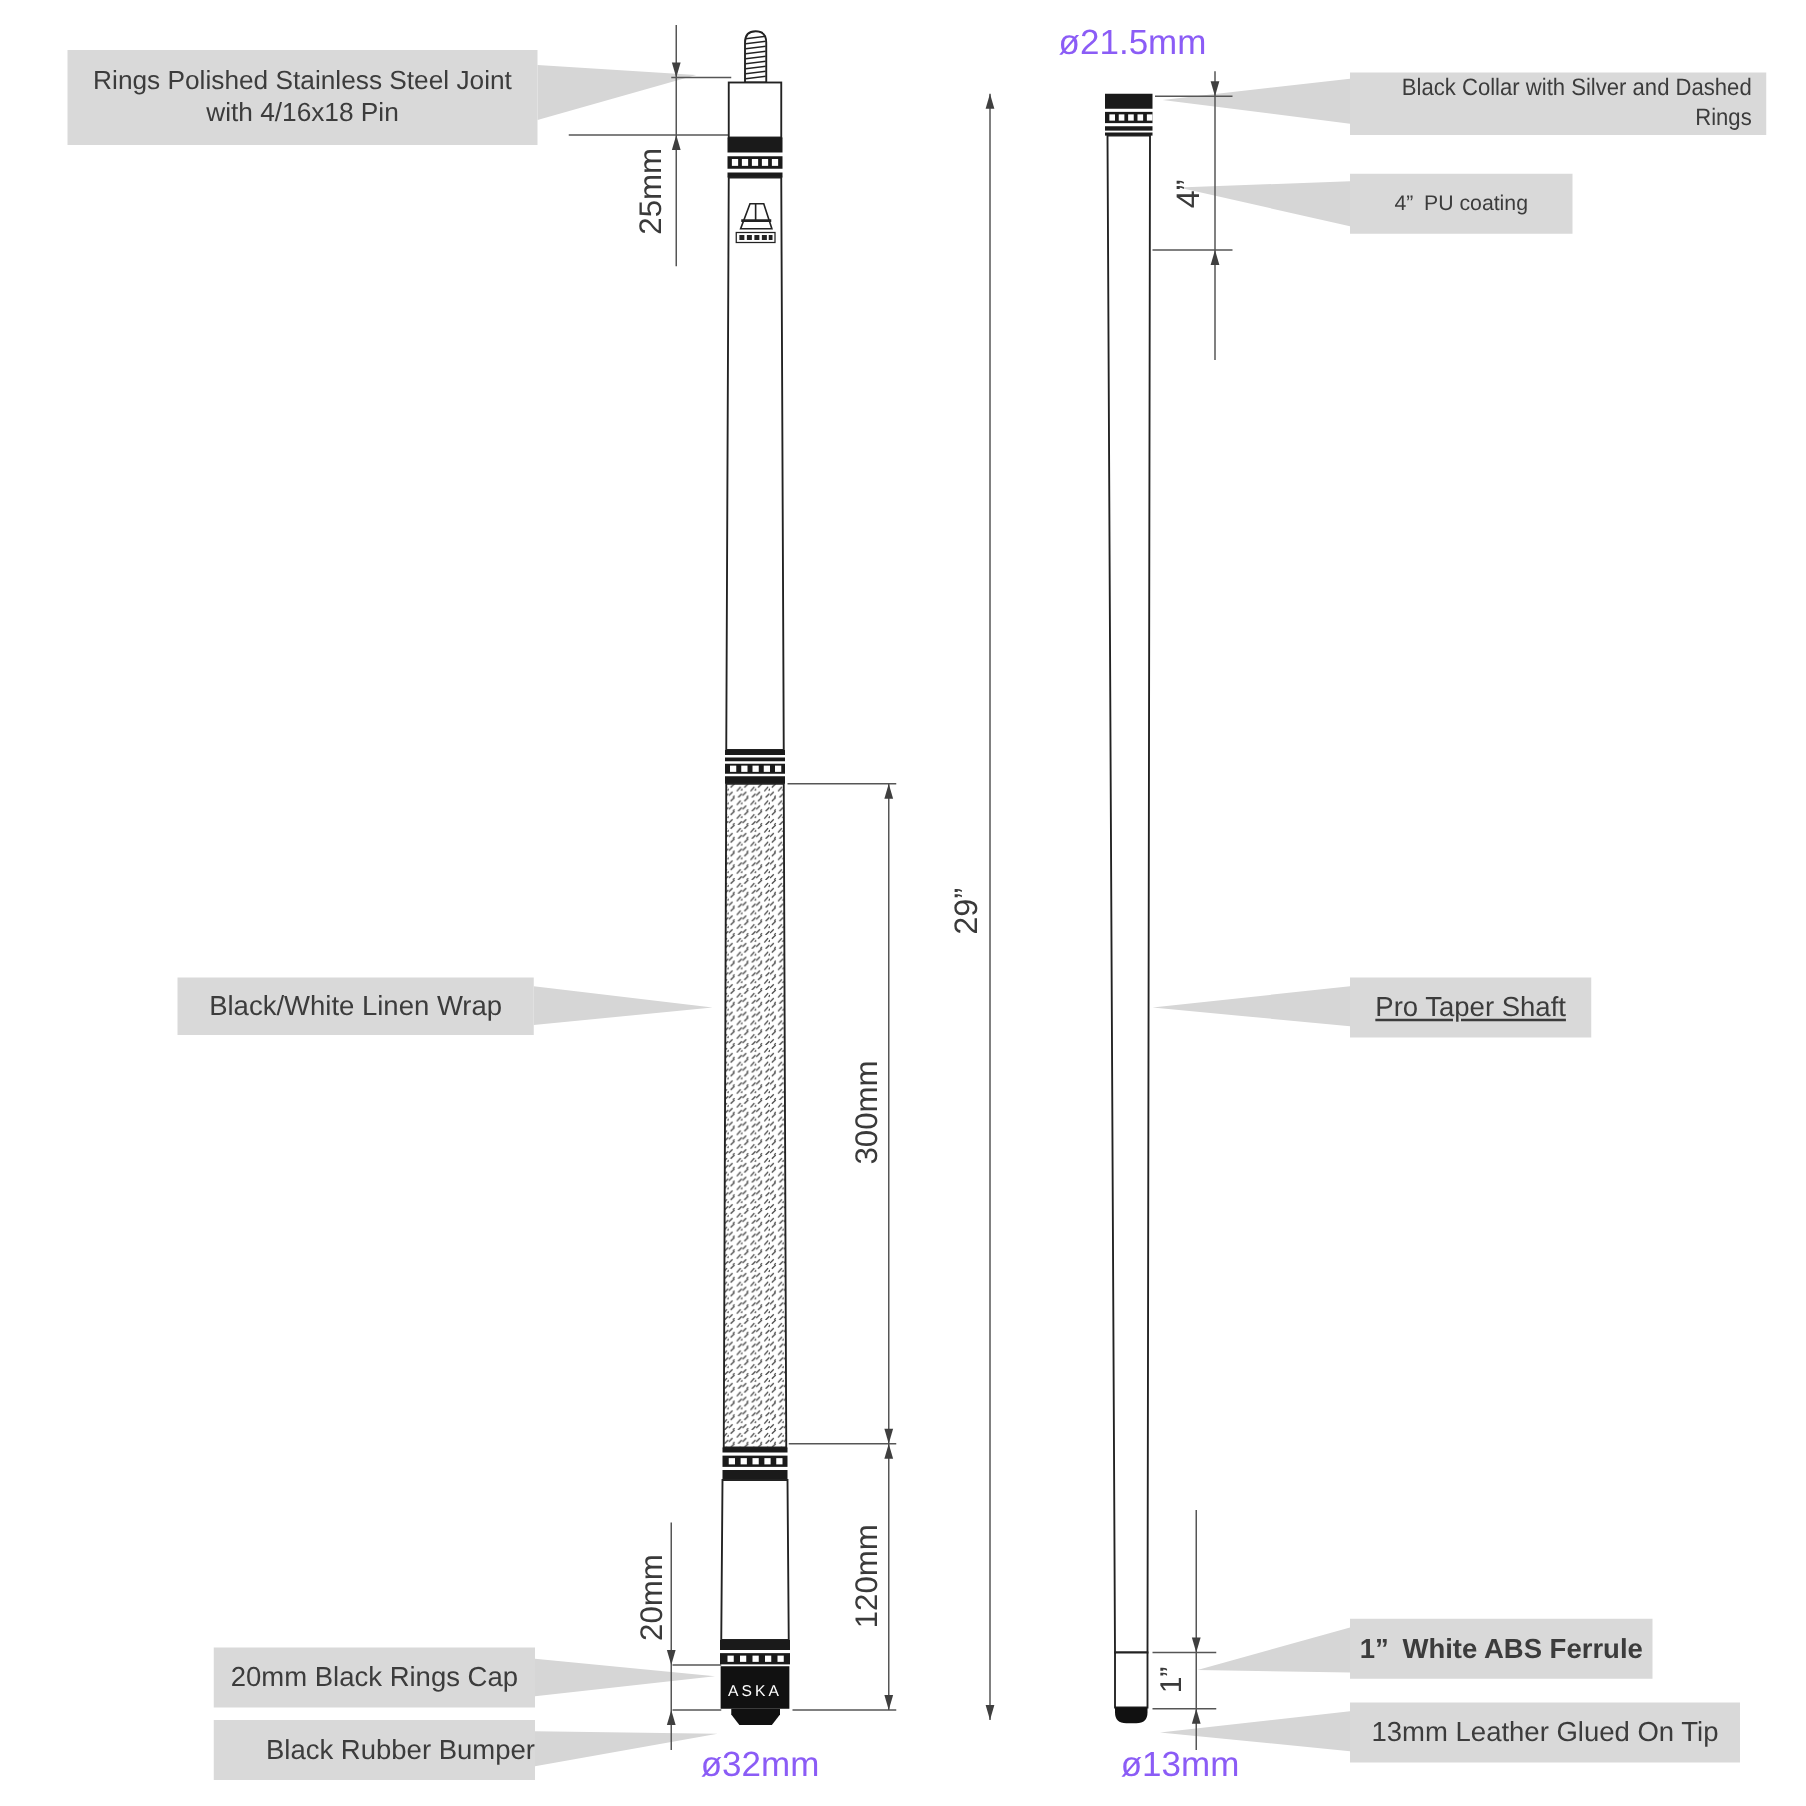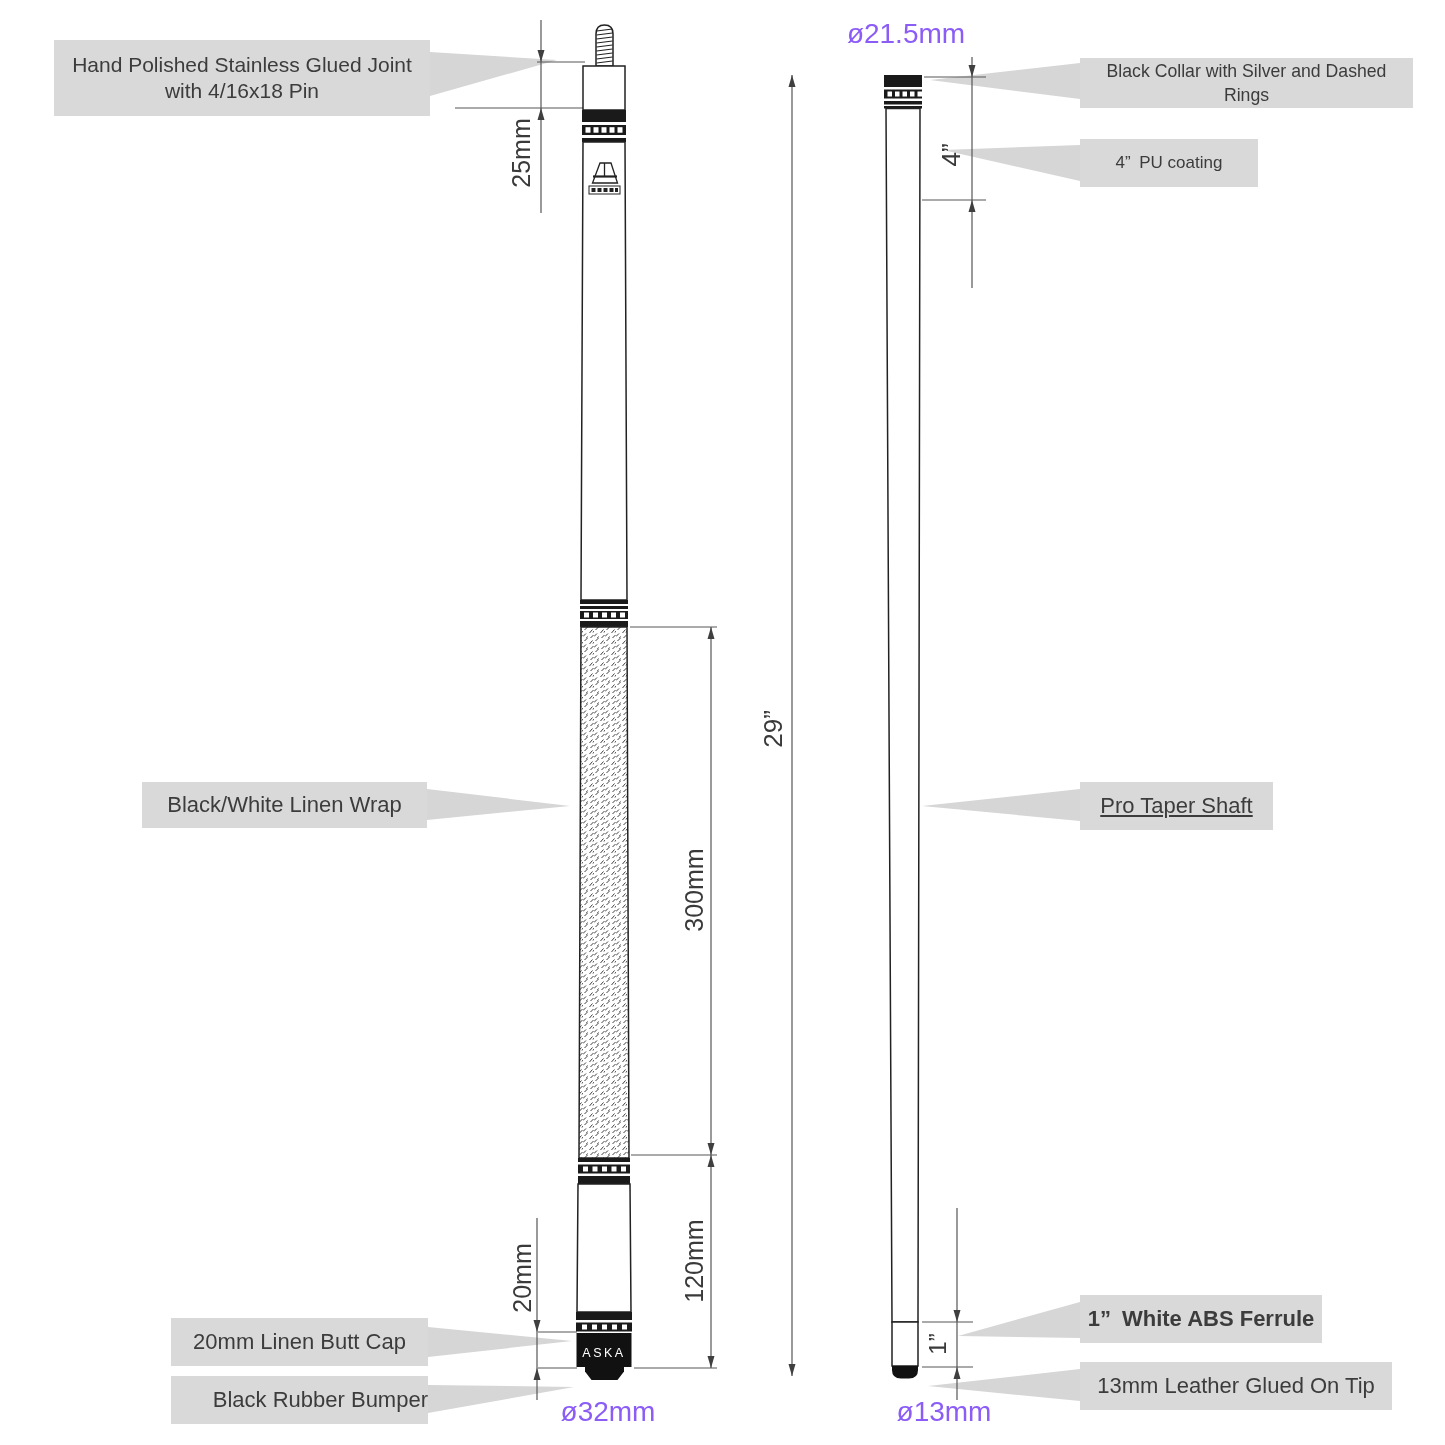"Hand Polished Stainless Glued Joint" span { text: Hand Polished Stainless Glued -> Rings Polished Stainless Steel }
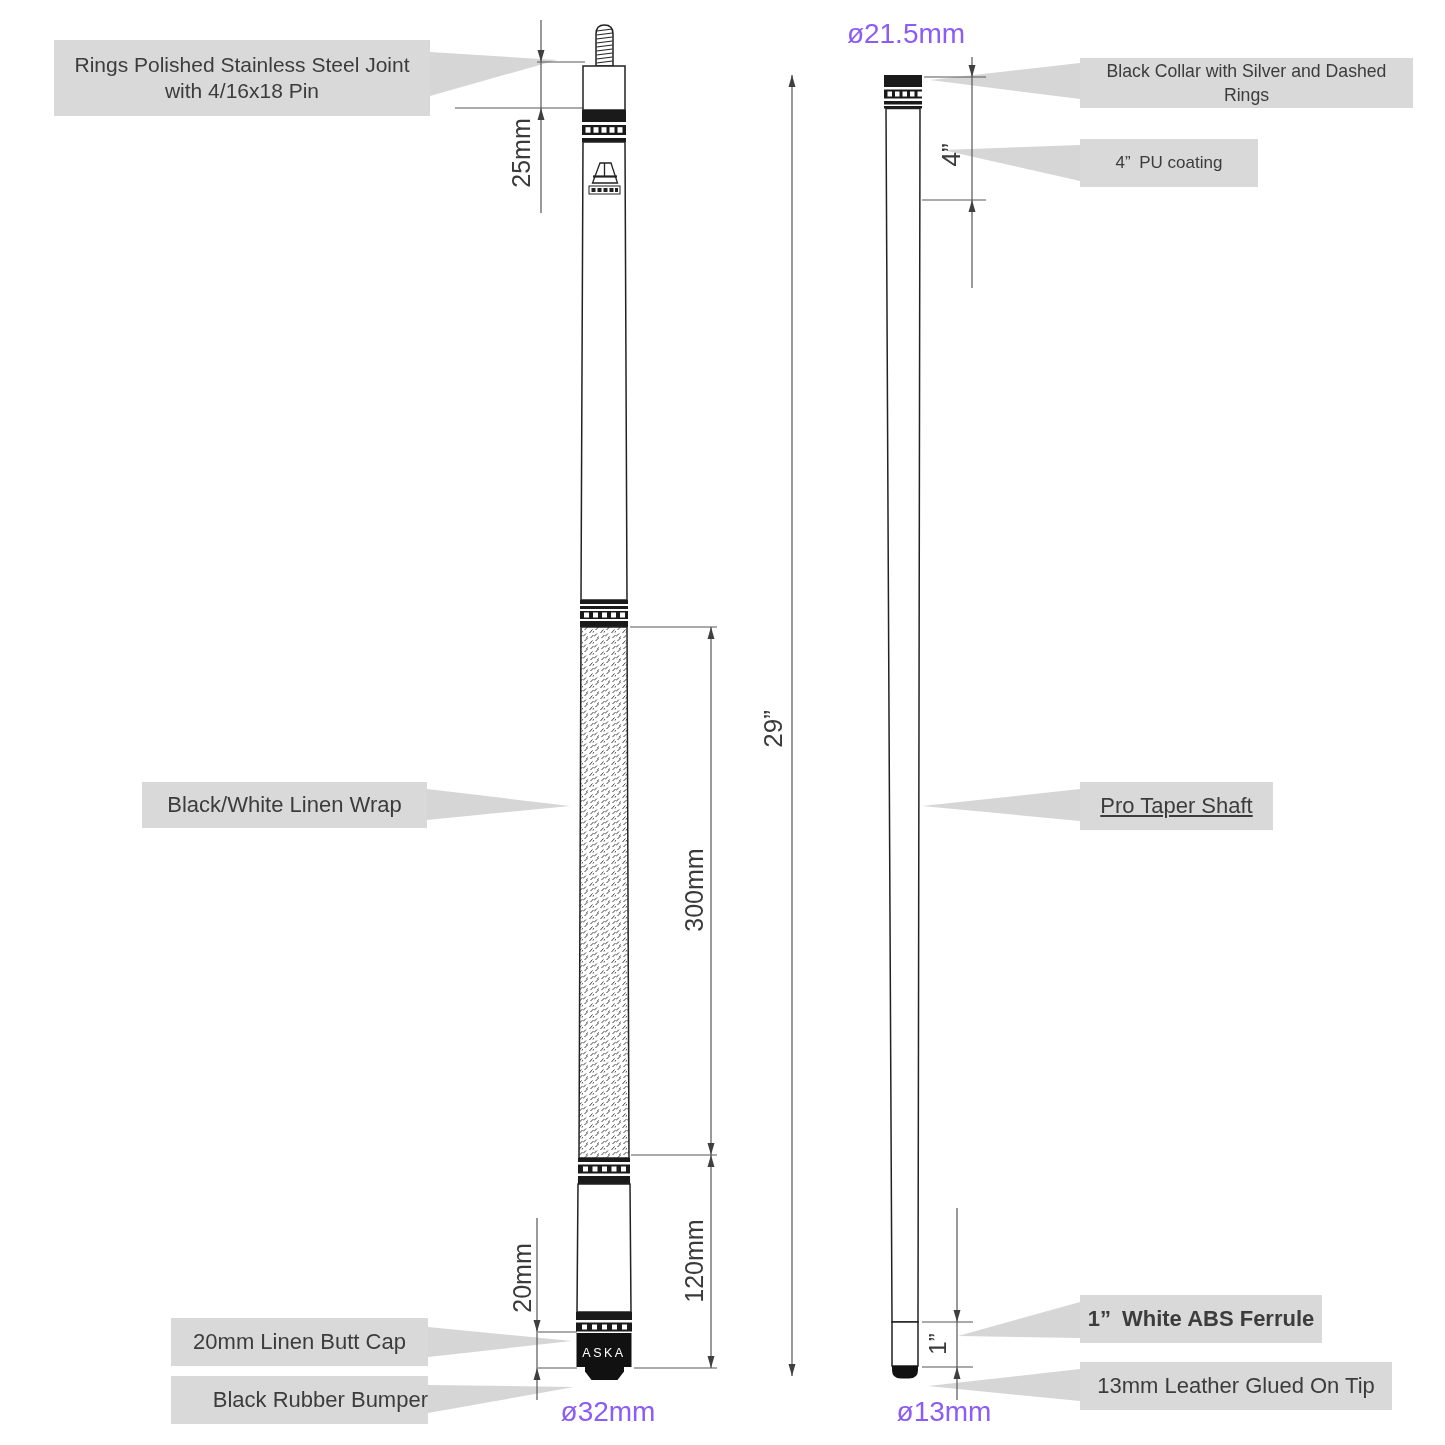"Black Collar with Silver and" .condensed { text-align: none -> right }
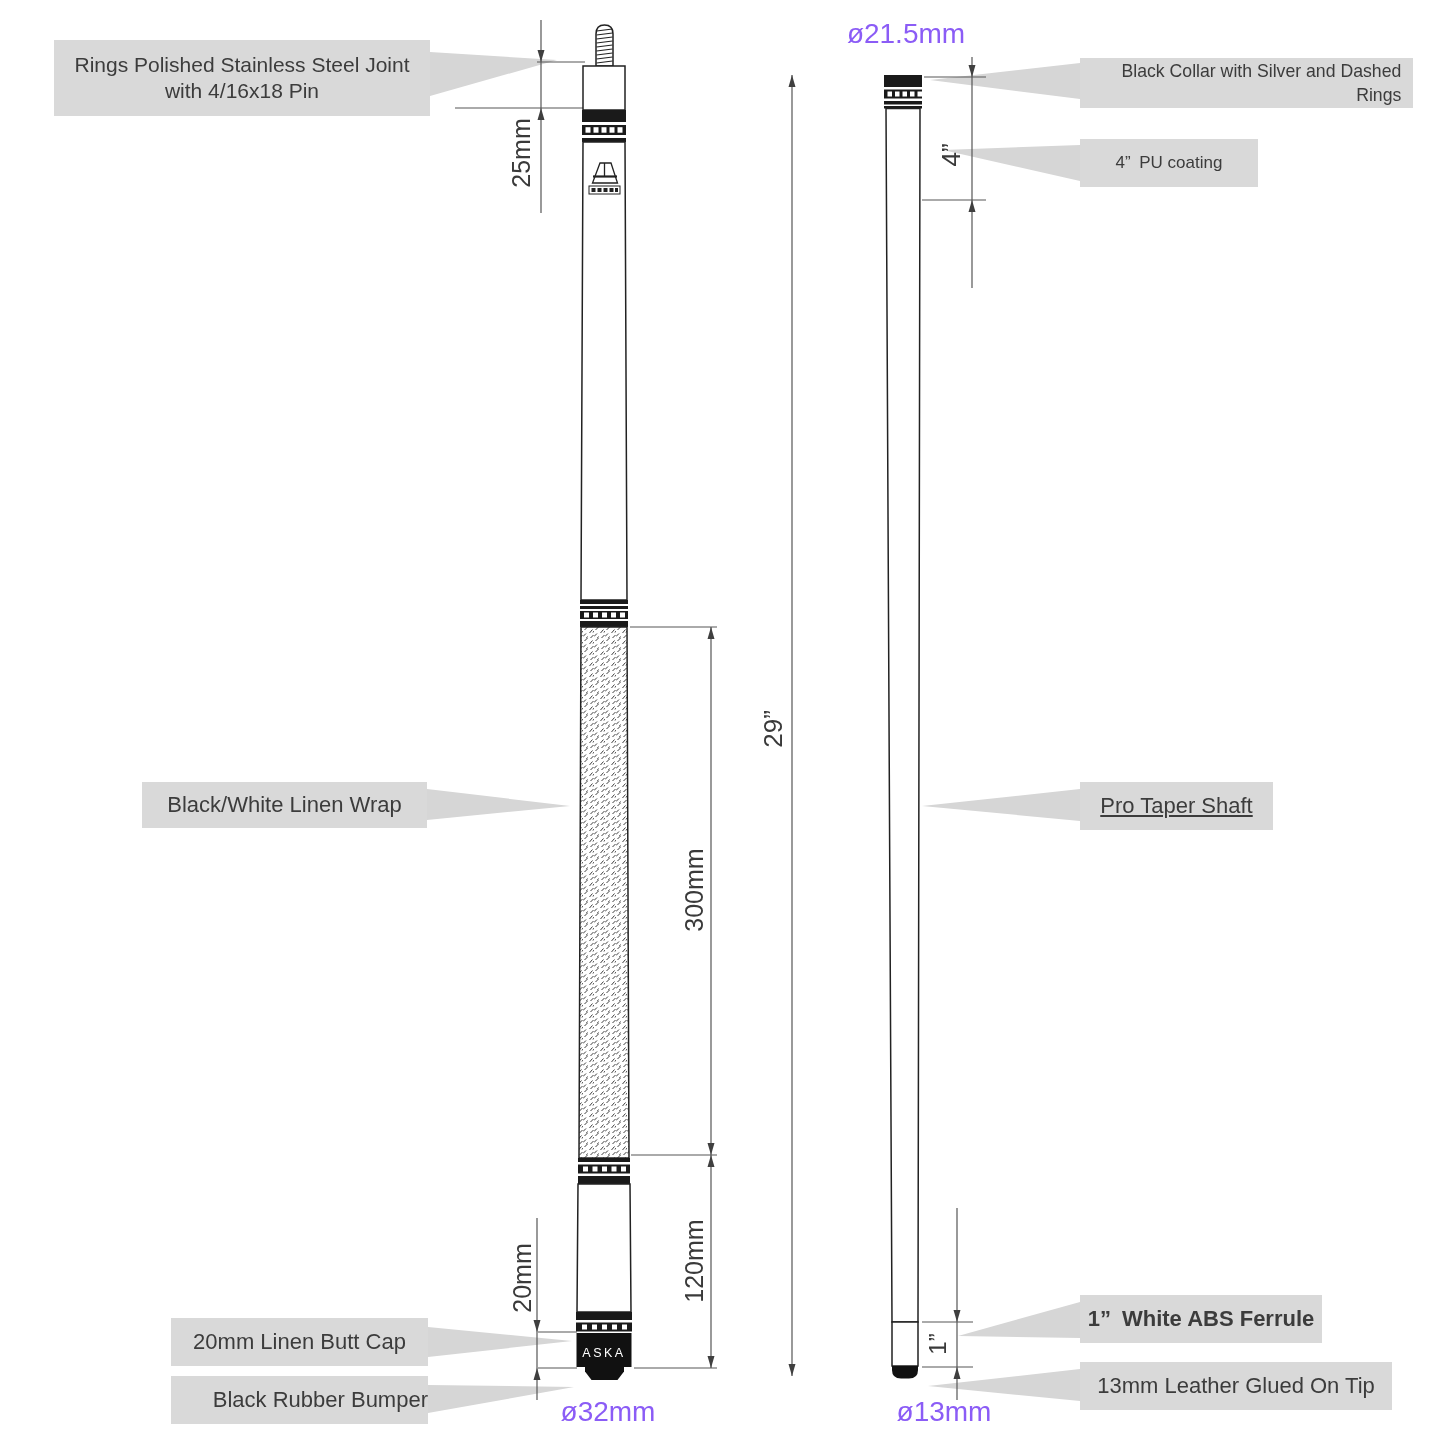"20mm Linen Butt Cap" span.lbl { text: Linen Butt -> Black Rings }
